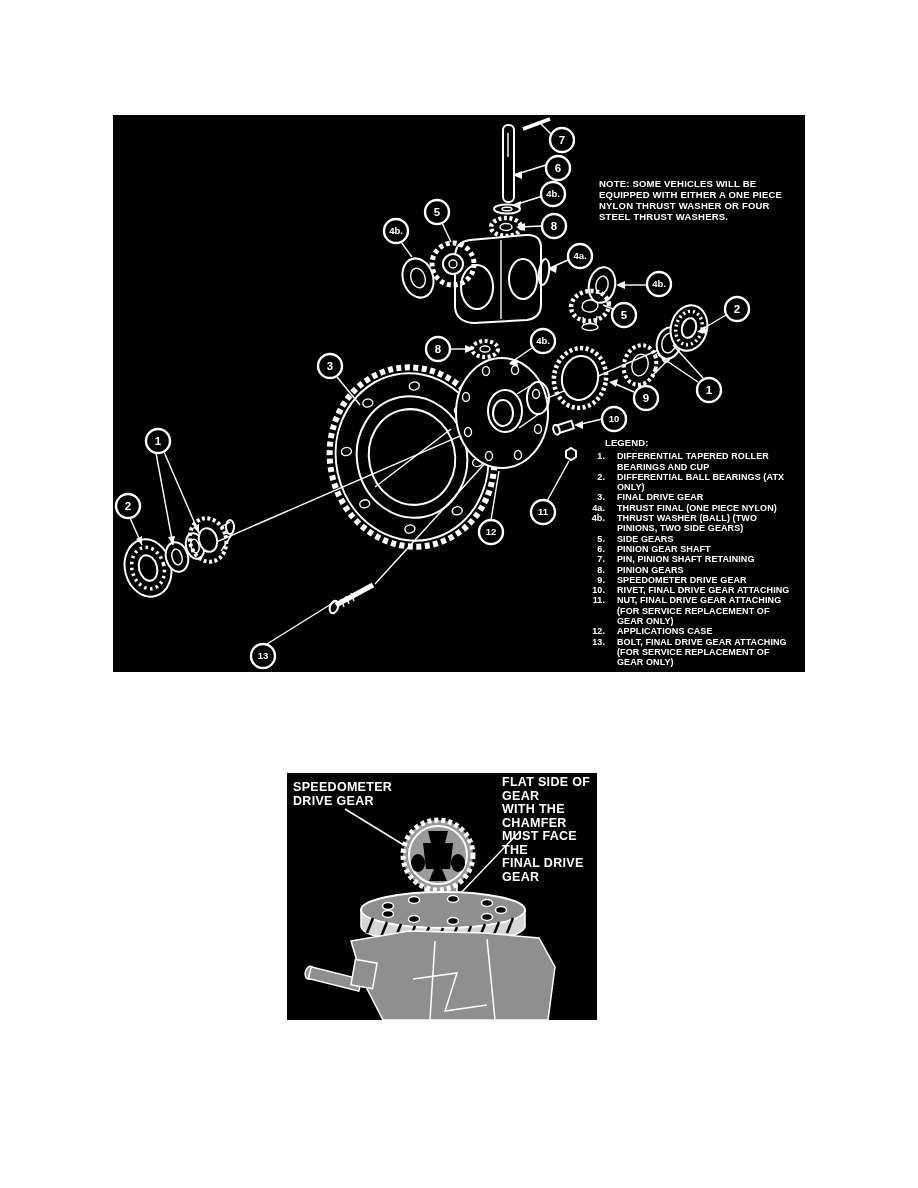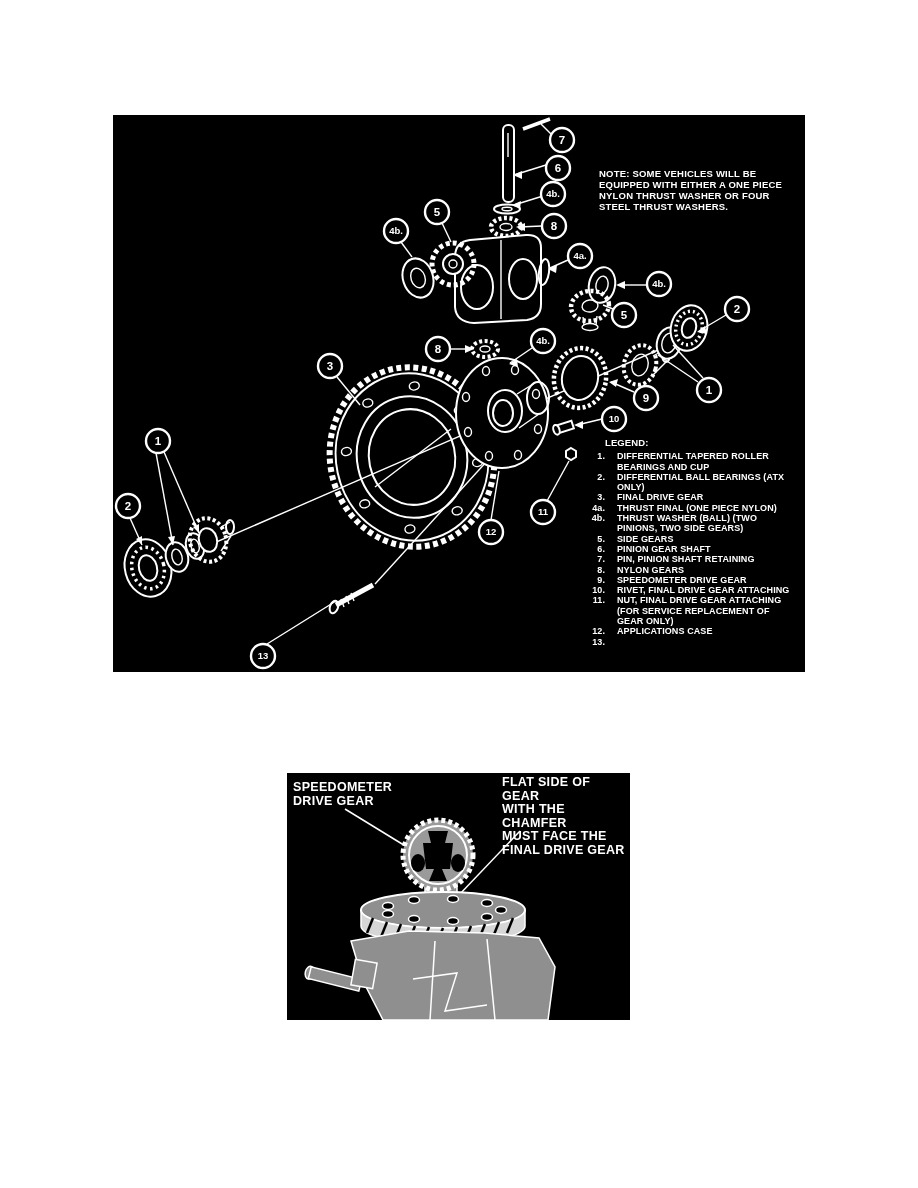"NOTE: SOME VEHICLES WILL BE" .note-right { top: 53px -> 63px }
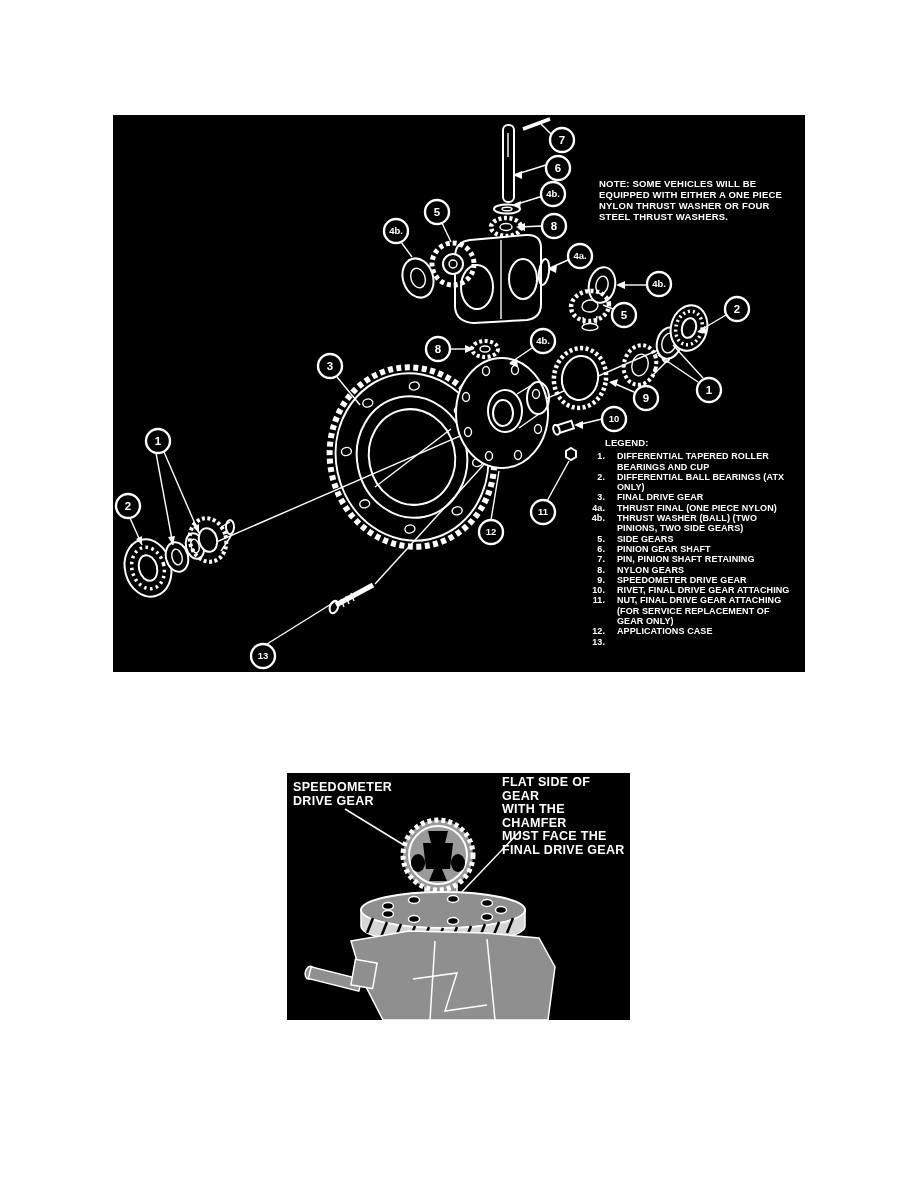"NYLON GEARS" span.leg-text { text: NYLON -> PINION }
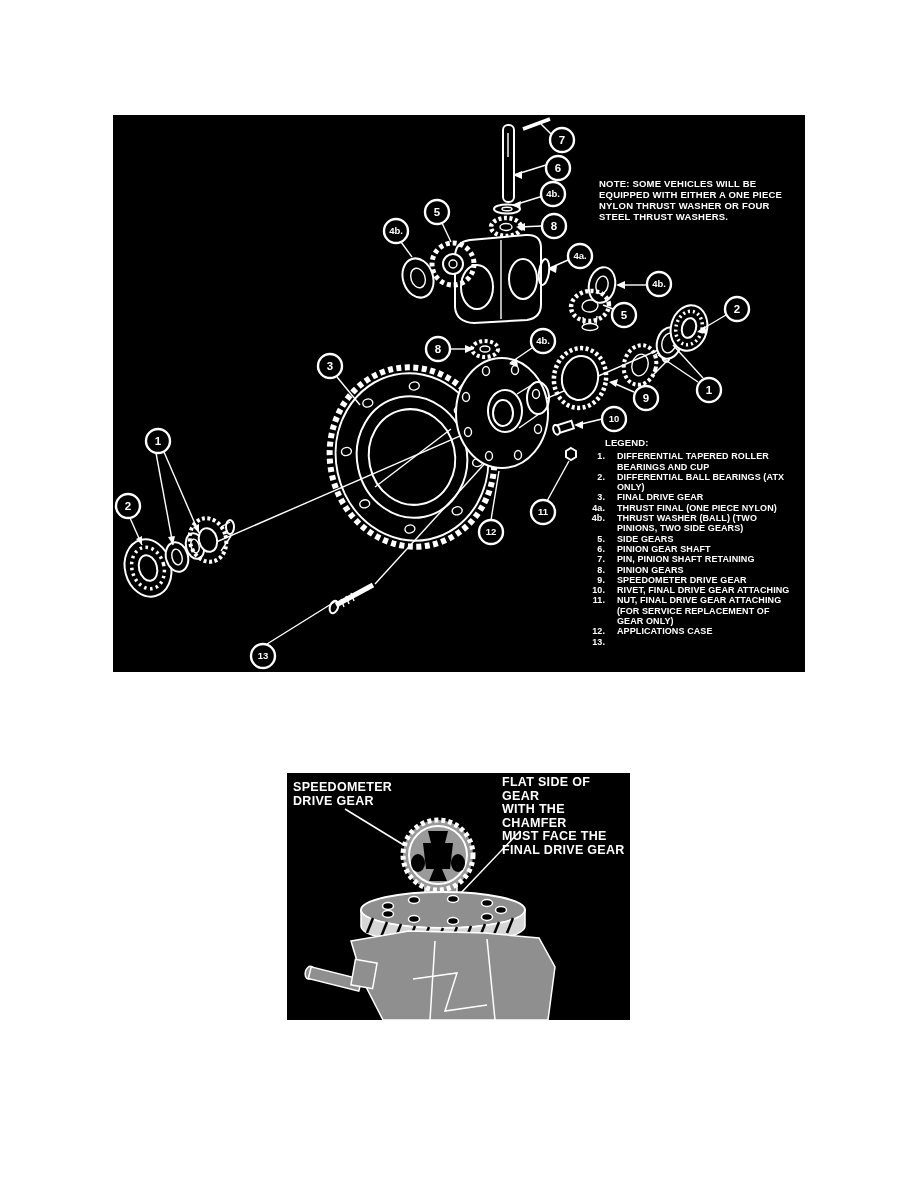"BOLT, FINAL DRIVE GEAR ATTACHING" span.leg-text { html: none -> <span>BOLT, FINAL DRIVE GEAR ATTACHING (FOR SERVICE REPLACEMENT OF GEAR ONLY)</span> }
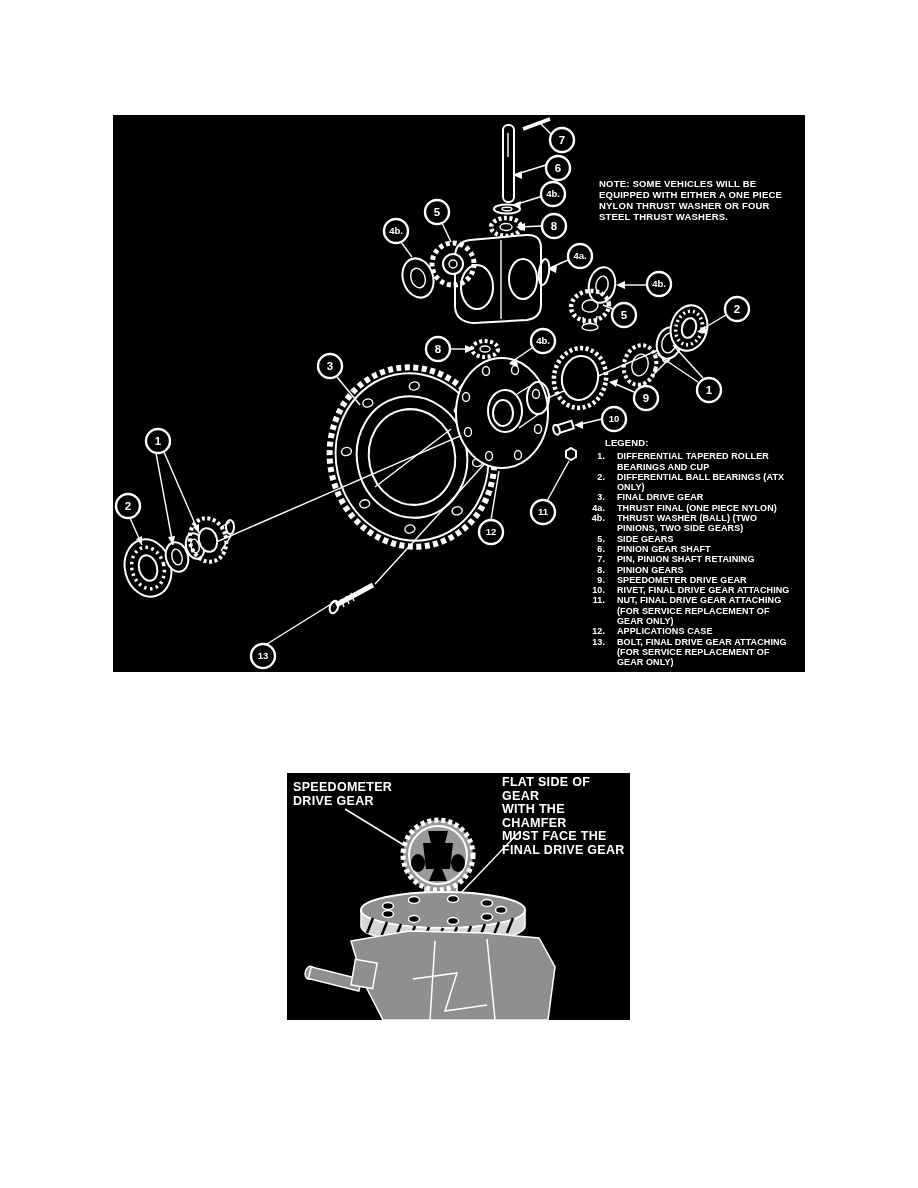"SPEEDOMETER" .fig2 { width: 343px -> 310px }
